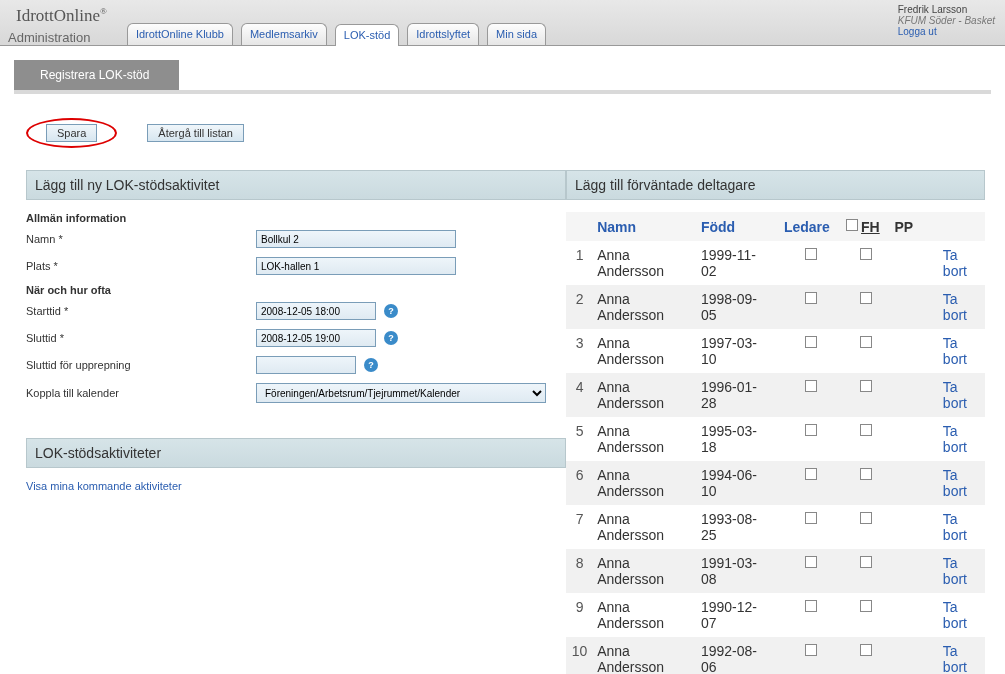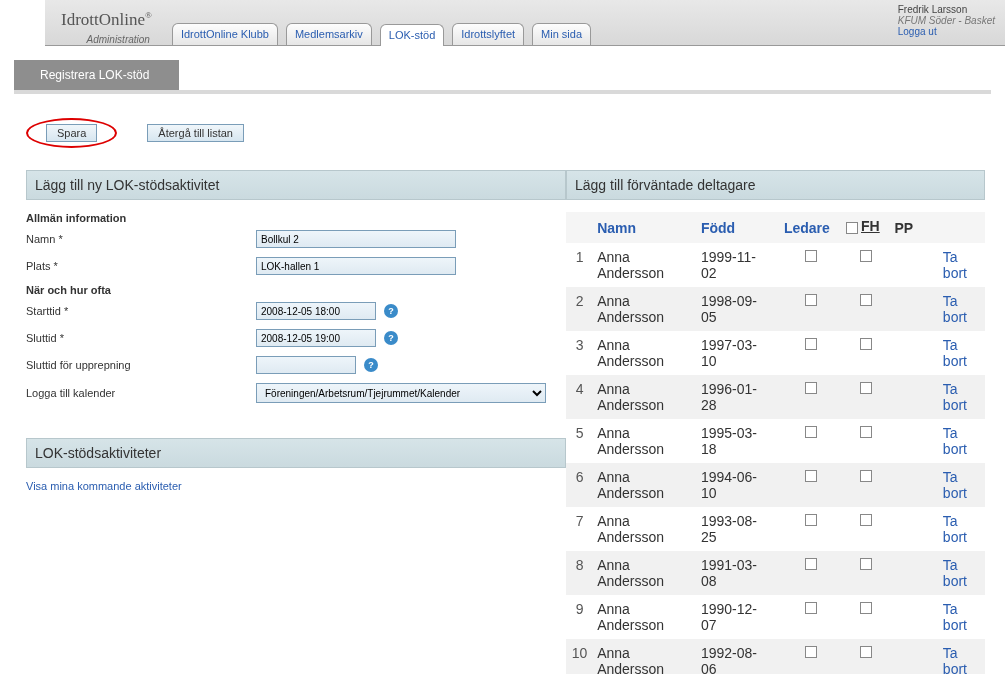"IdrottOnline®" .header { margin-left: 45px -> none }
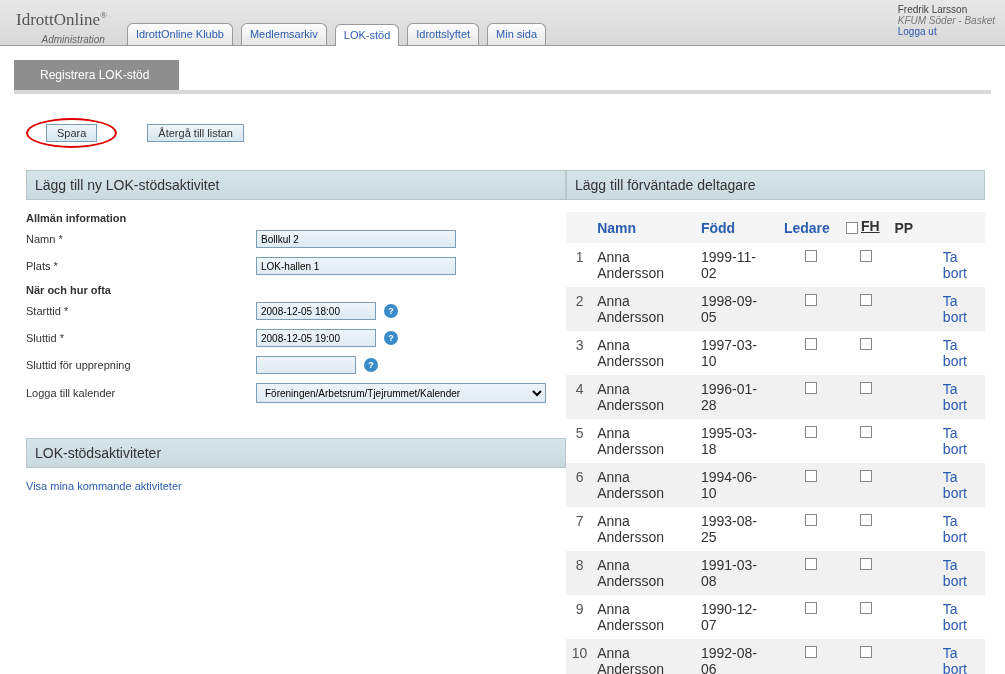"Administration" .logo-sub { font-size: 10px -> 13px; font-style: italic -> none; text-align: right -> none }
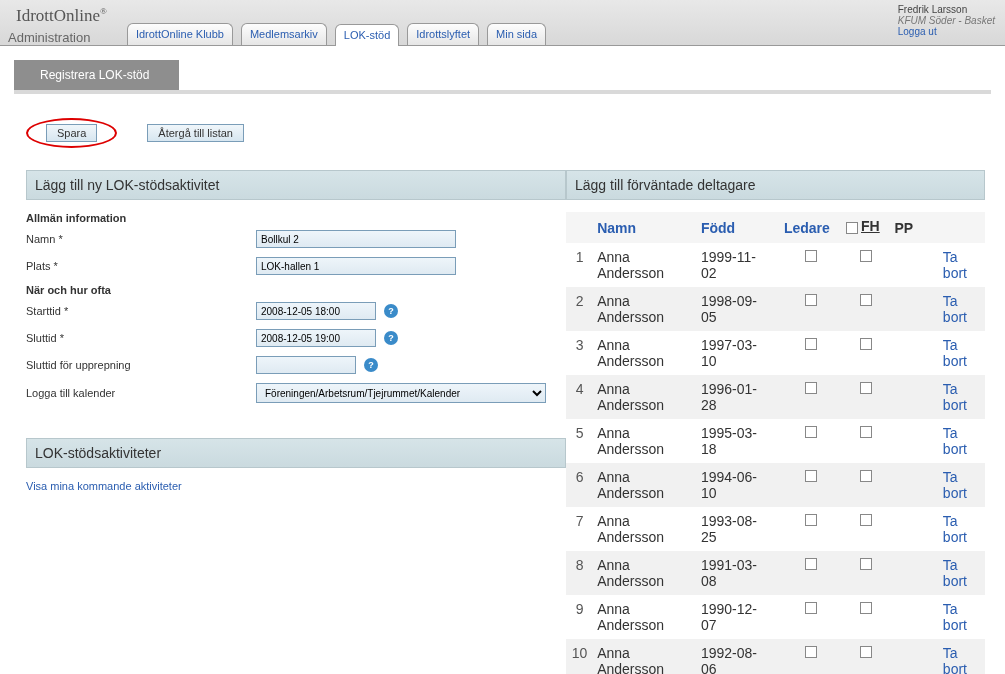"FH" .fh-head { align-items: flex-end -> flex-start }
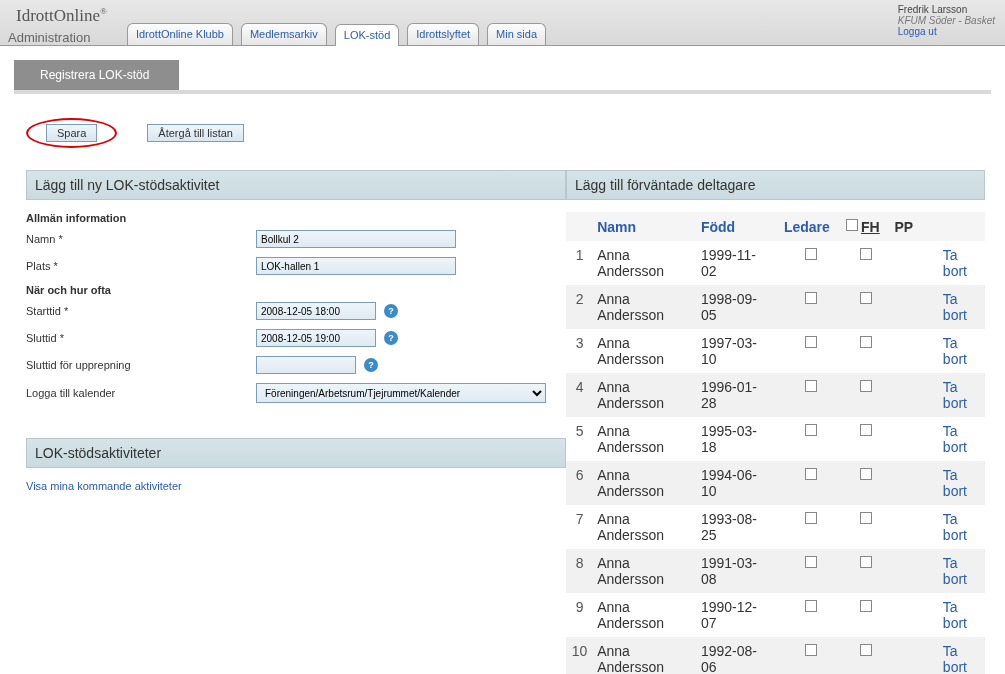"Logga till kalender" label { text: Logga -> Koppla }
